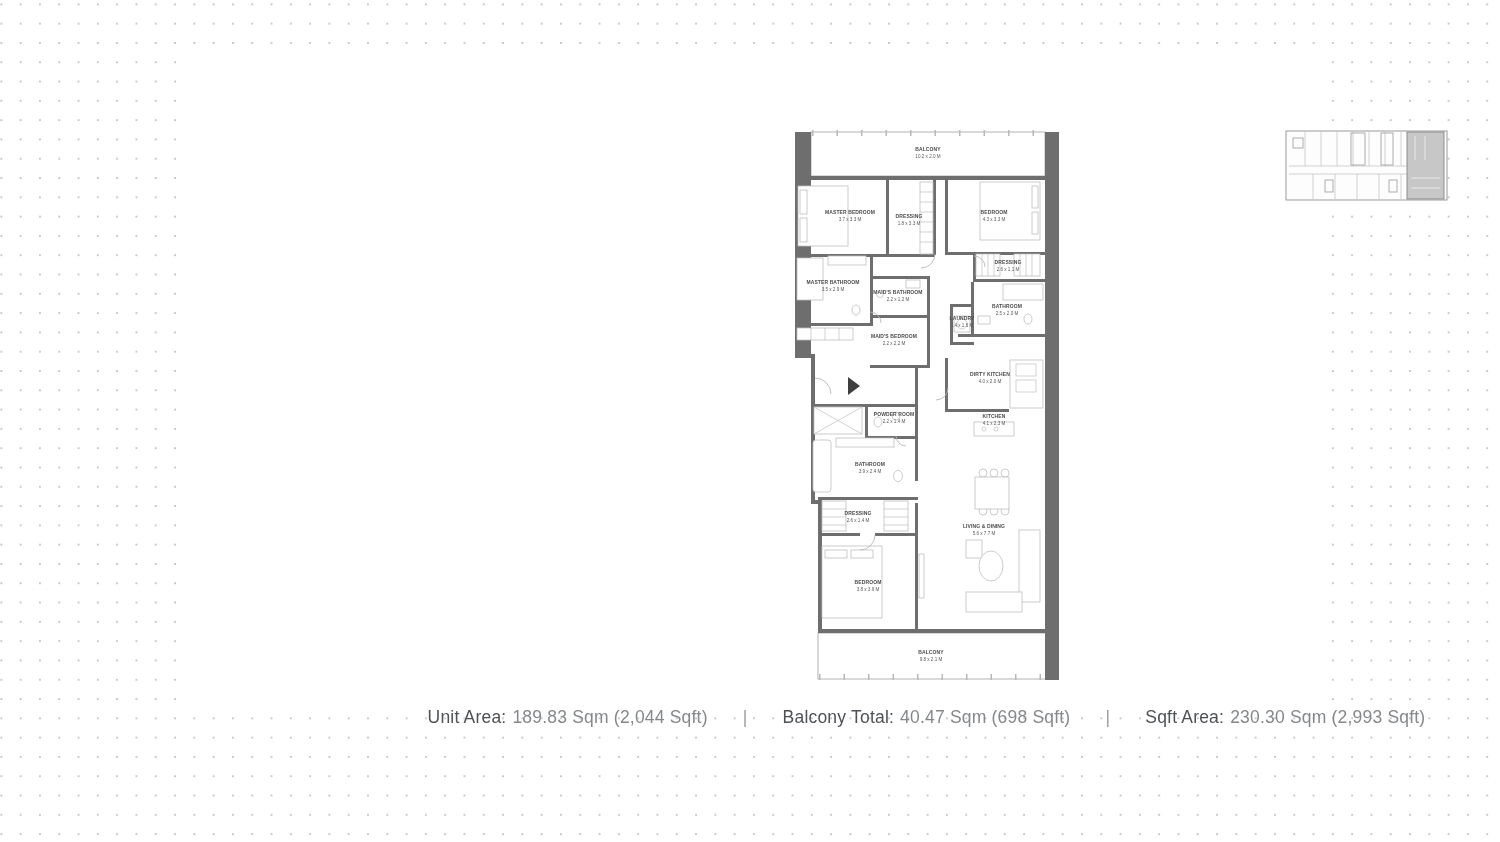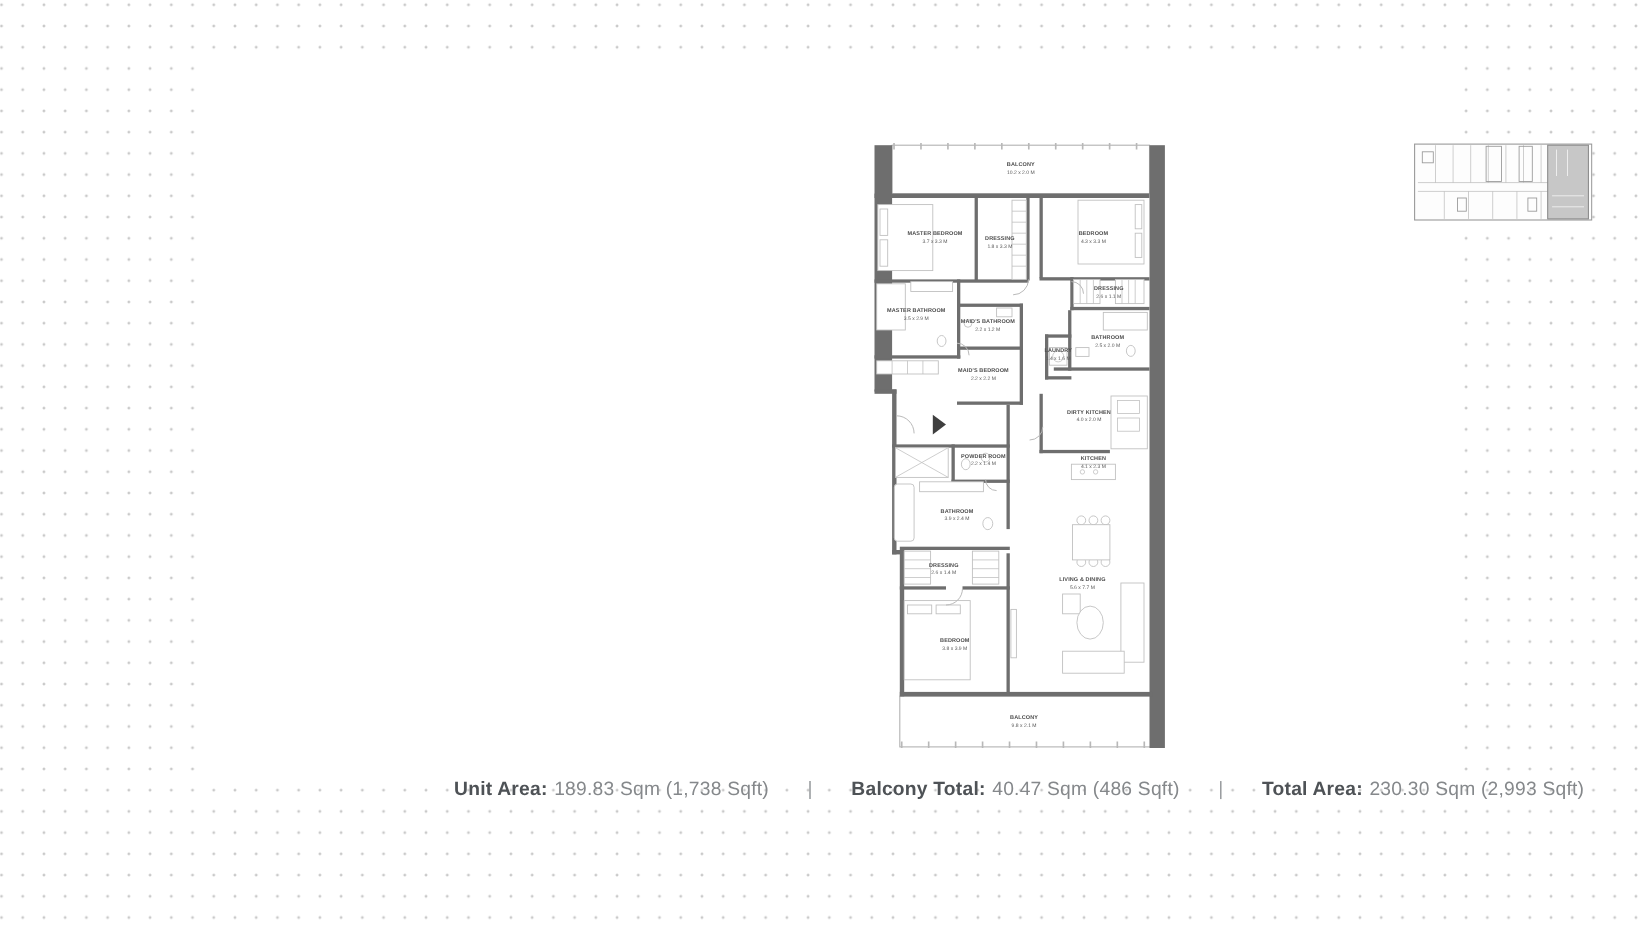"Unit Area:" .footer b { font-weight: 700 -> 400 }
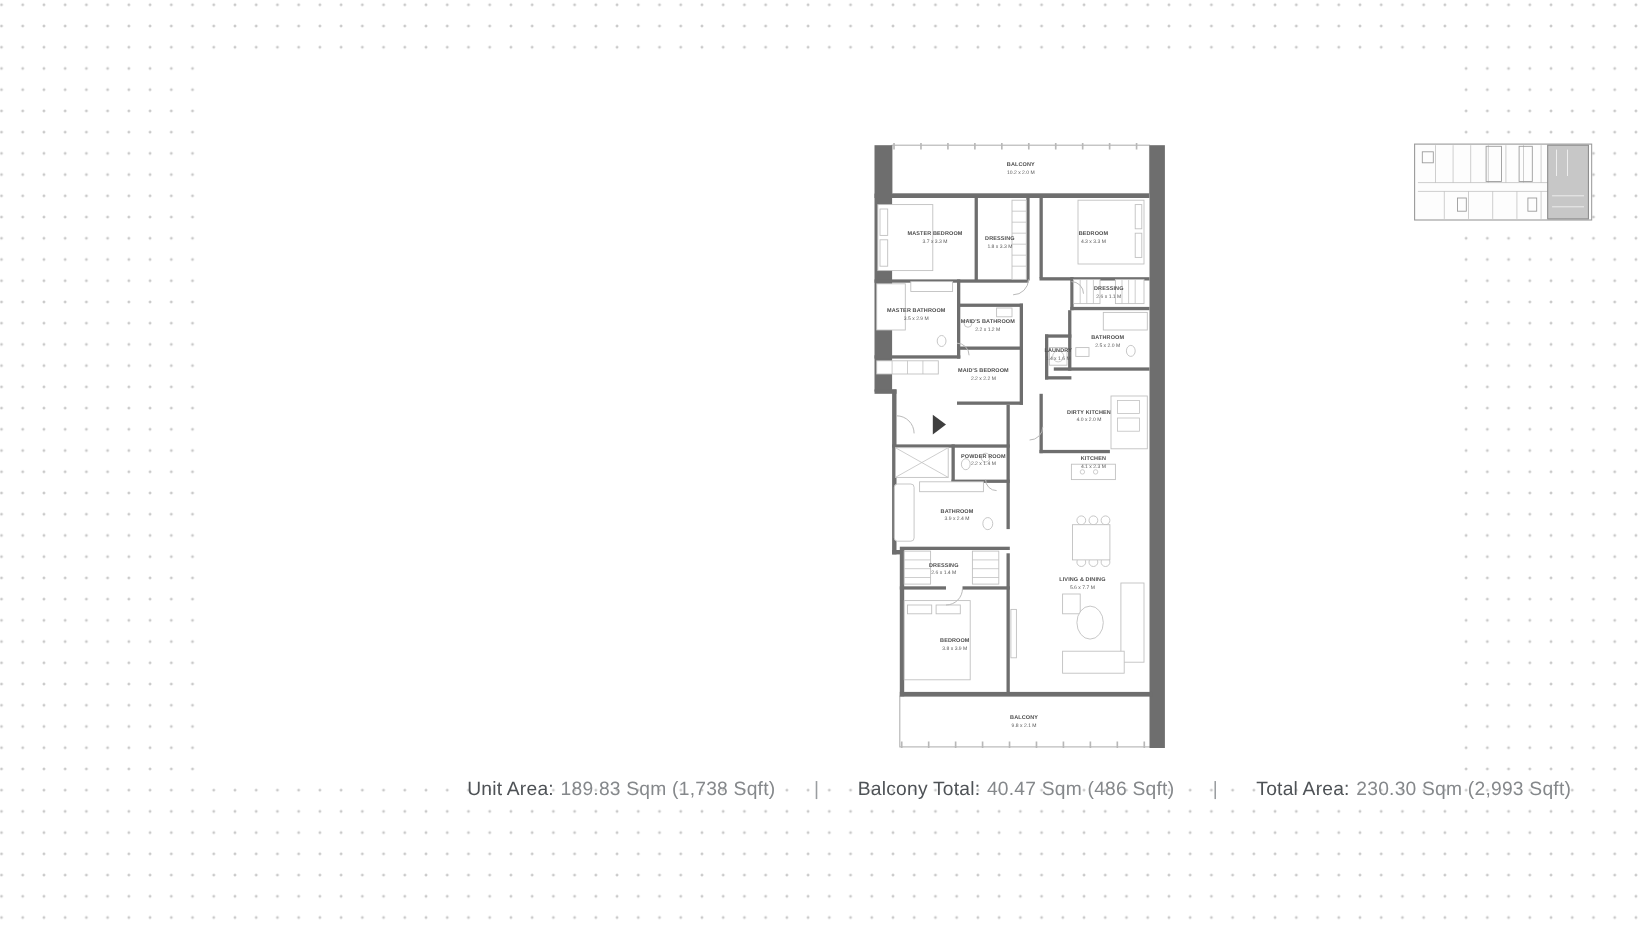"189.83 Sqm (1,738 Sqft)" span { text: 1,738 -> 2,044 }
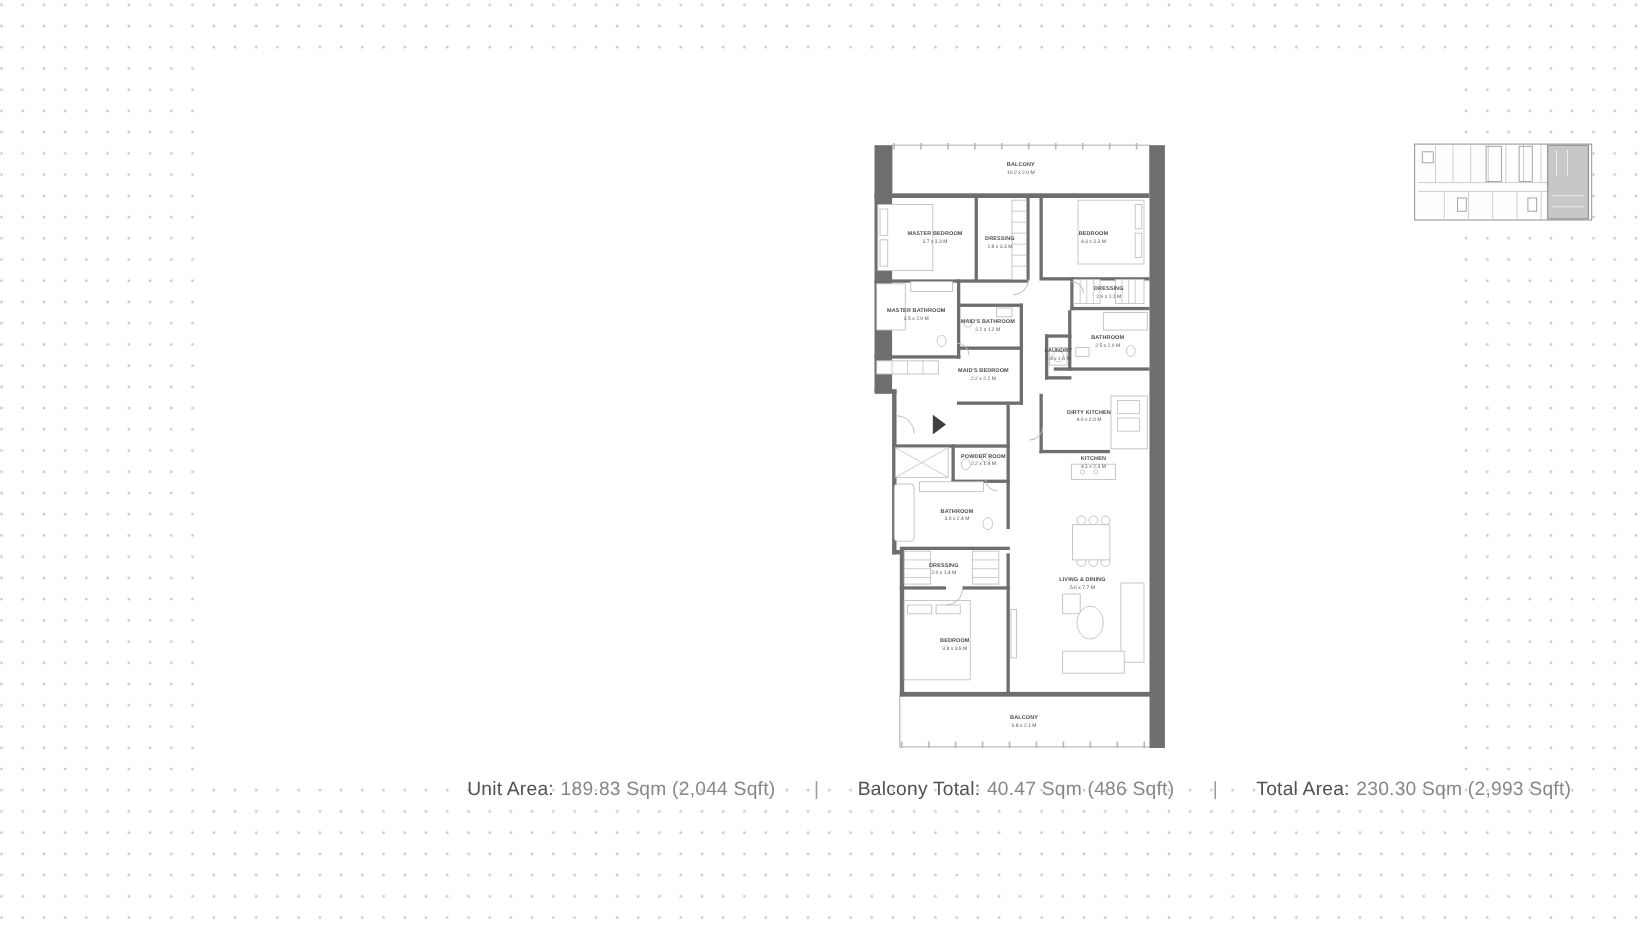"40.47 Sqm (486 Sqft)" span { text: 486 -> 698 }
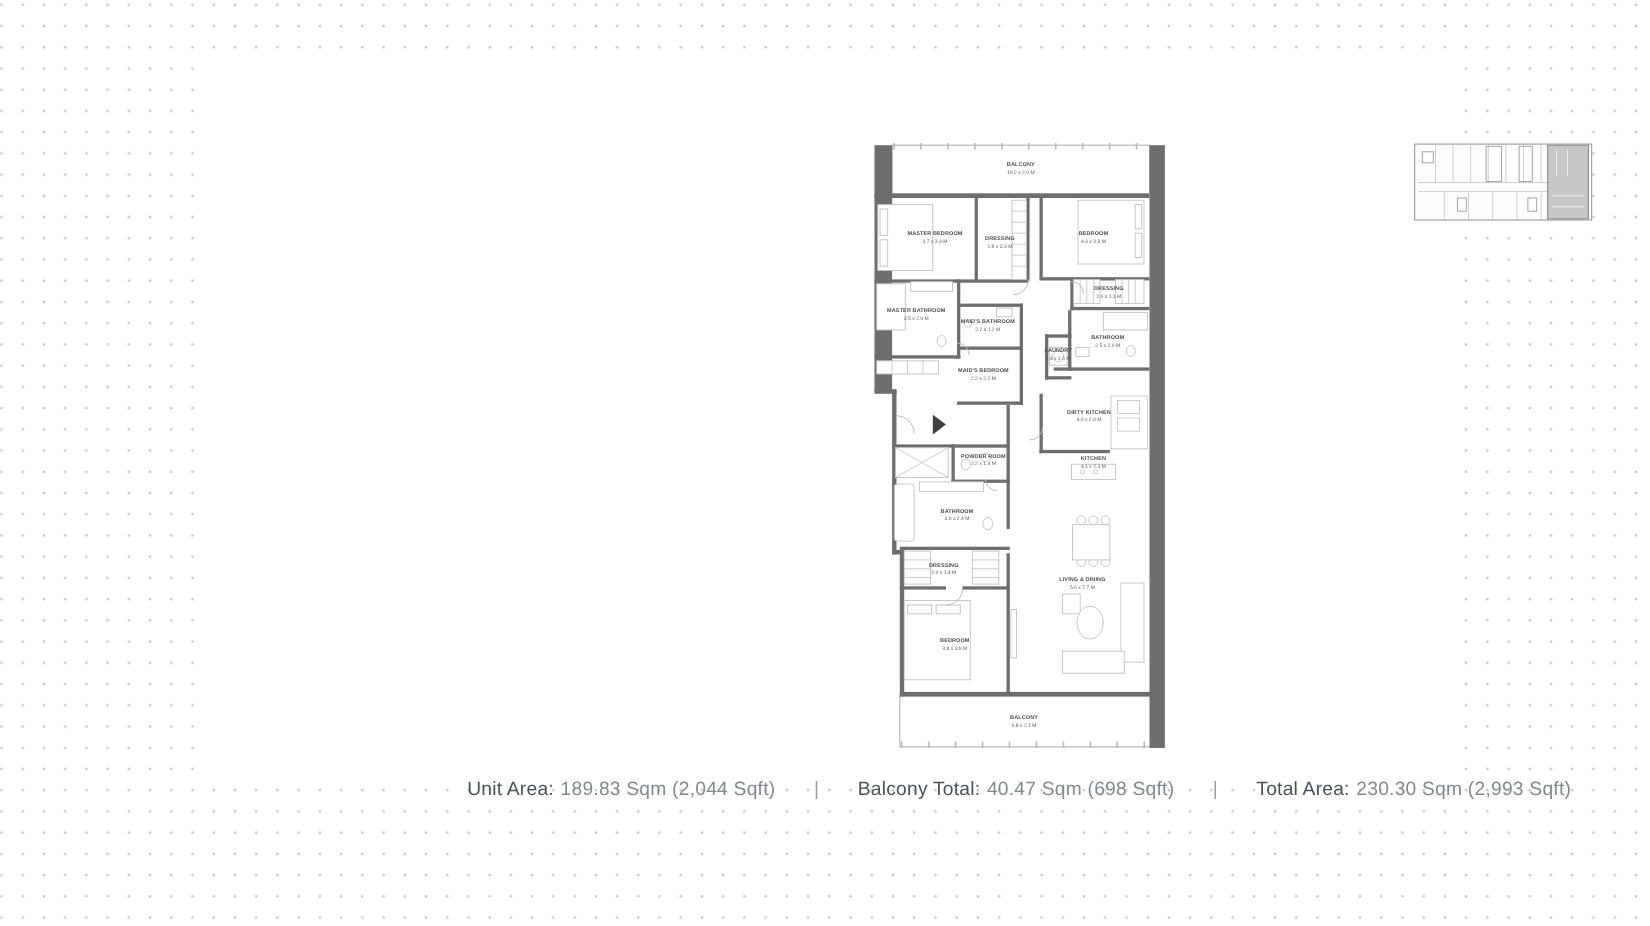"Total Area:" b { text: Total -> Sqft }
